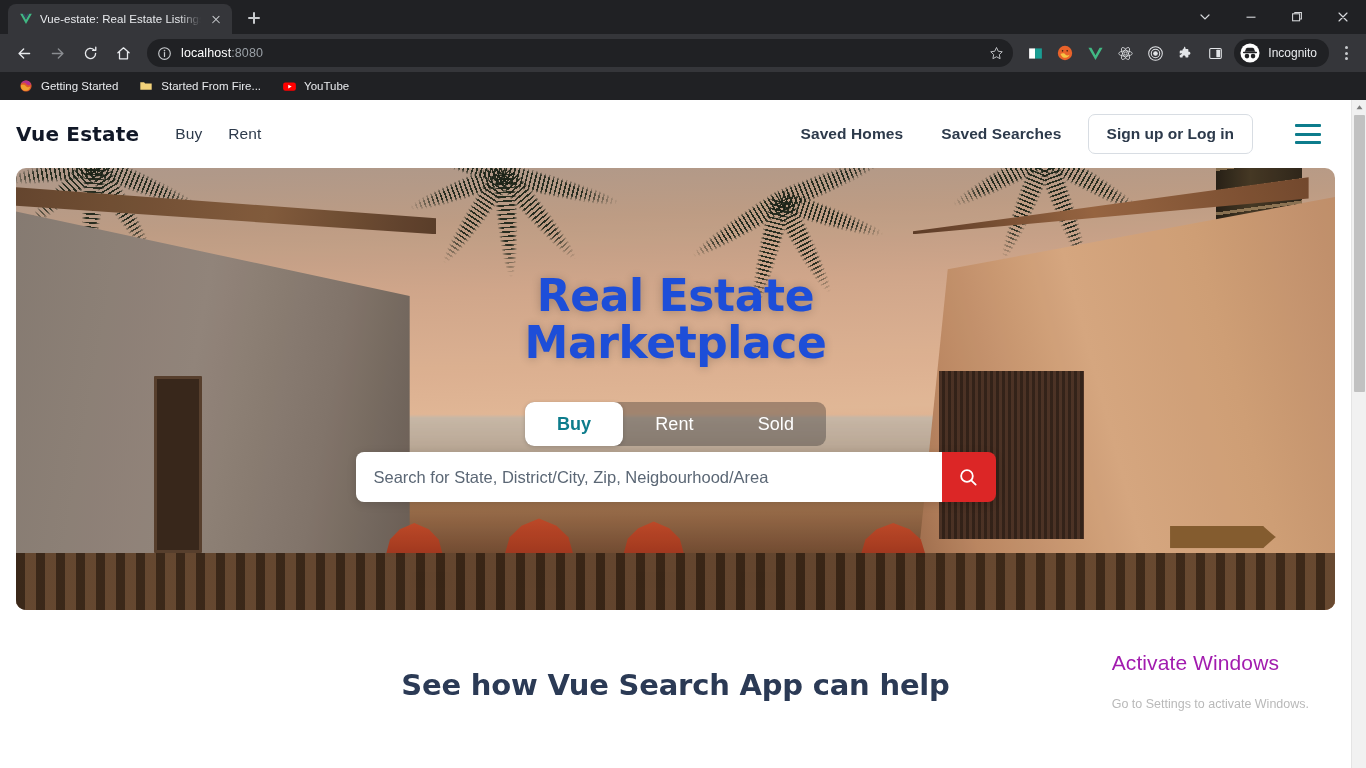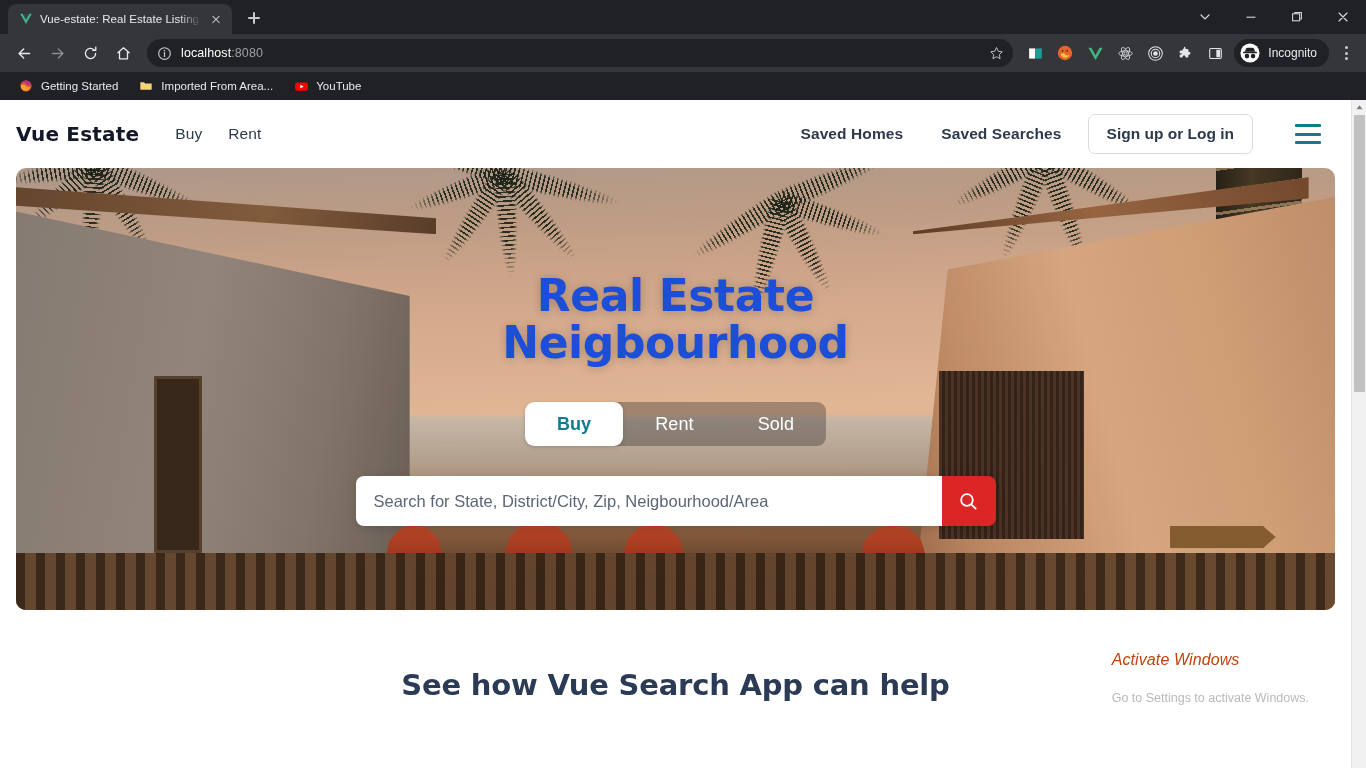"Imported From Area..." span.bm-label { text: Imported From Area -> Started From Fire }
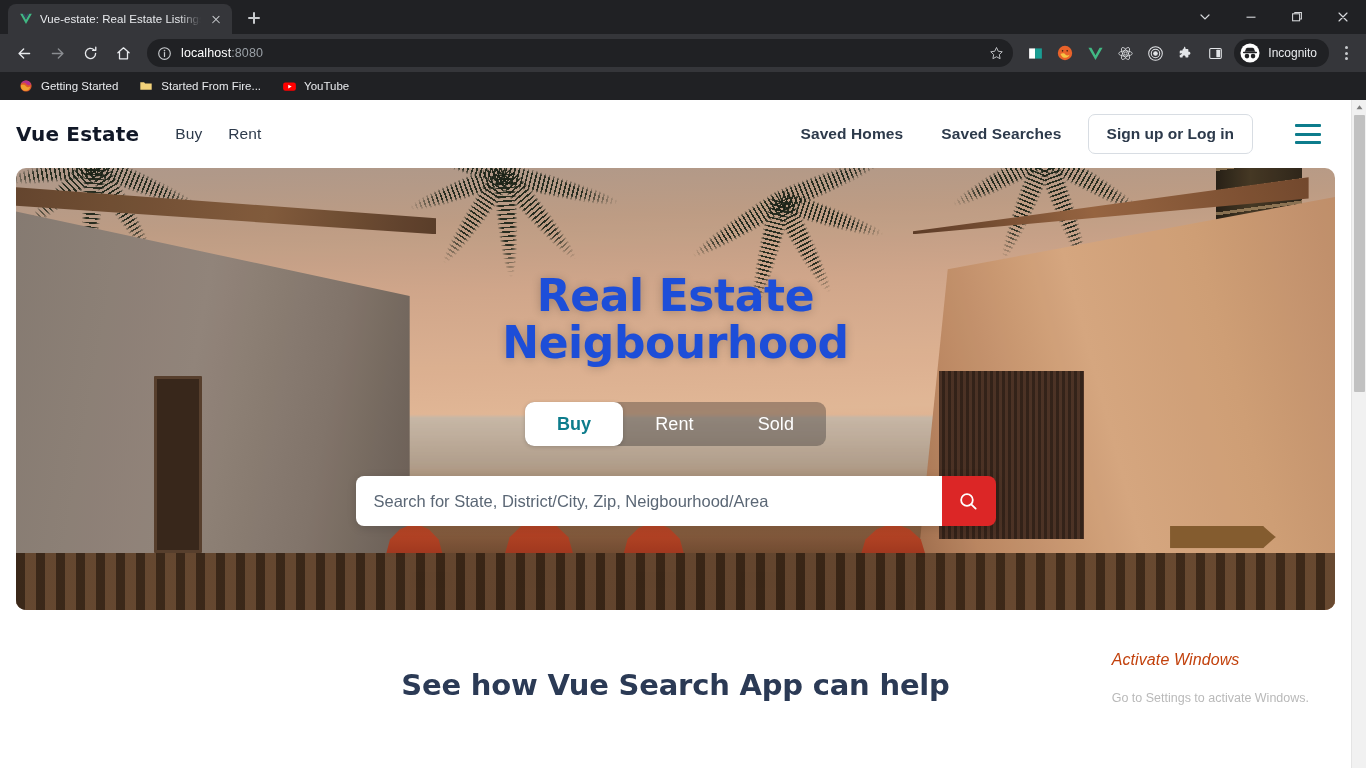"Neigbourhood" div { text: Neigbourhood -> Marketplace }
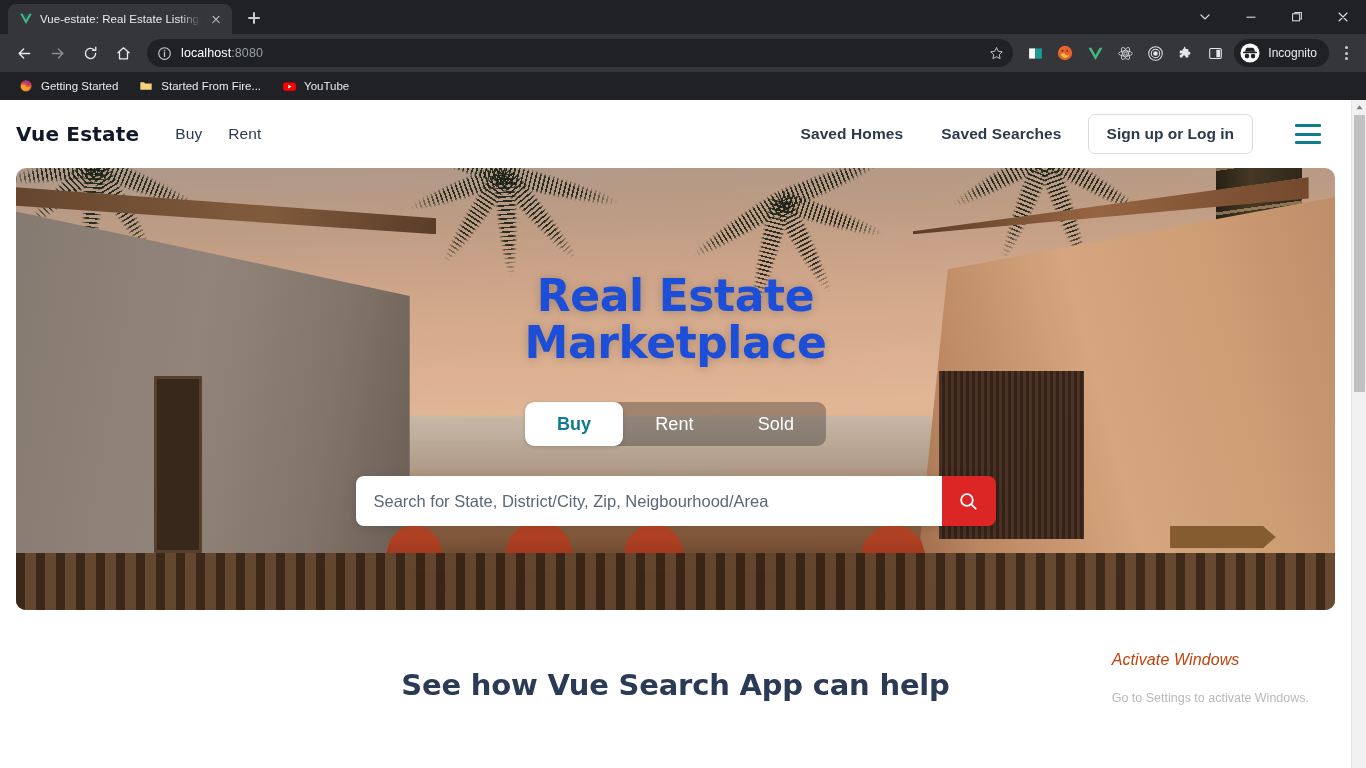"Search for State, District/City, Zip," .searchbar { margin-top: 30px -> 6px }
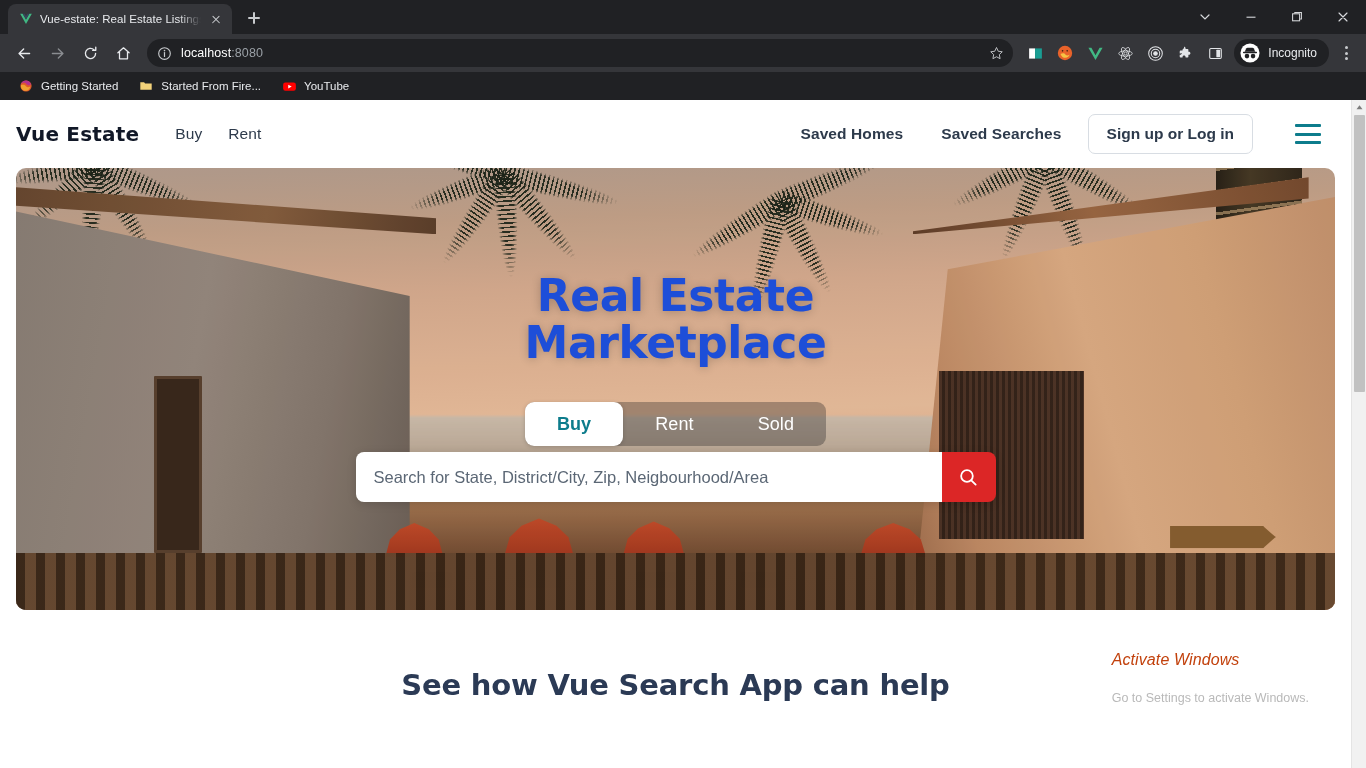"Activate Windows" .wm-title { color: #c2410c -> #a21caf; font-size: 16px -> 21px; font-style: italic -> none }
